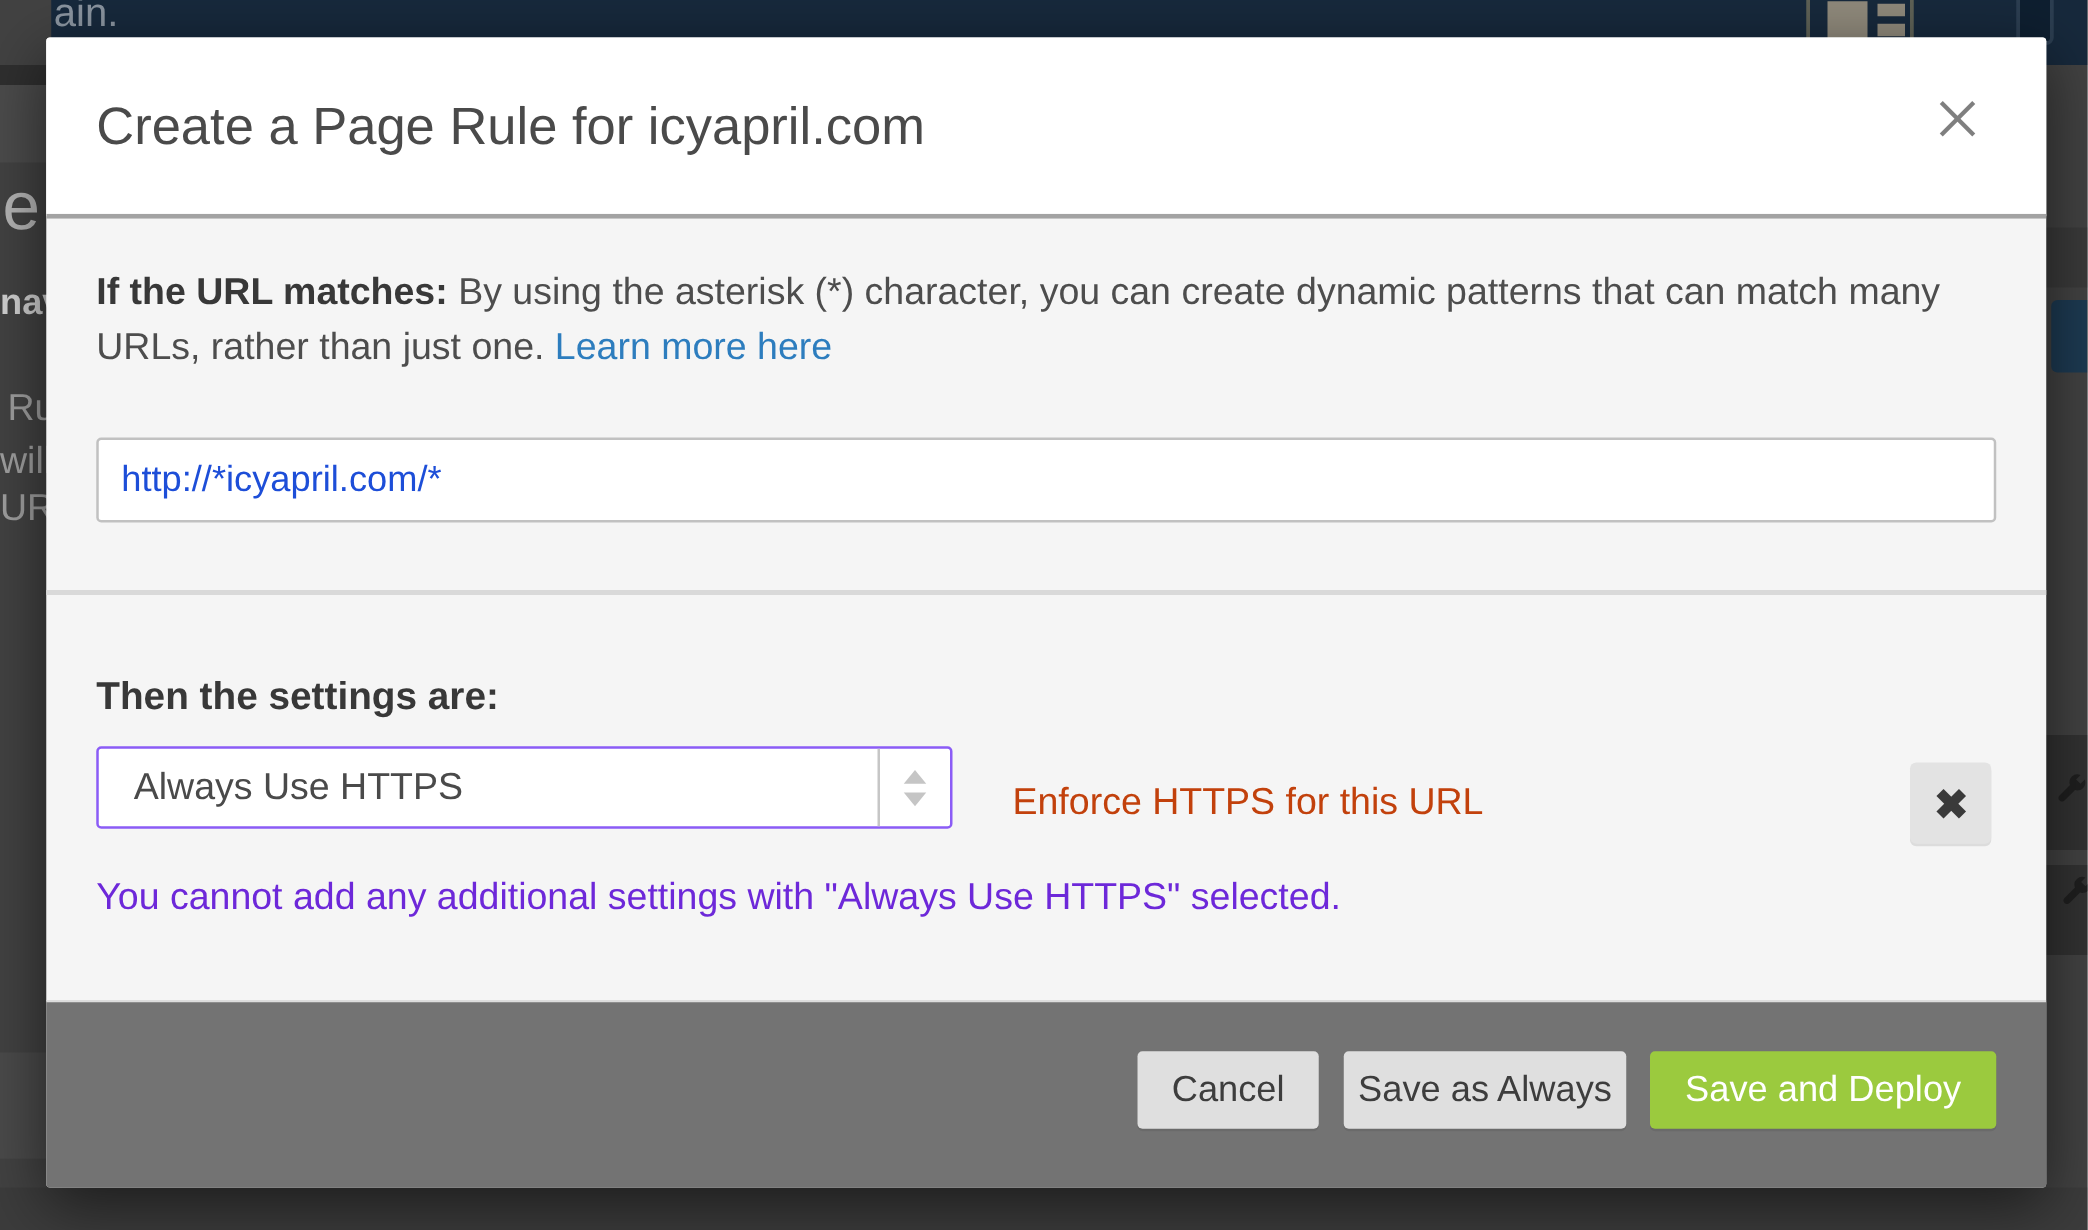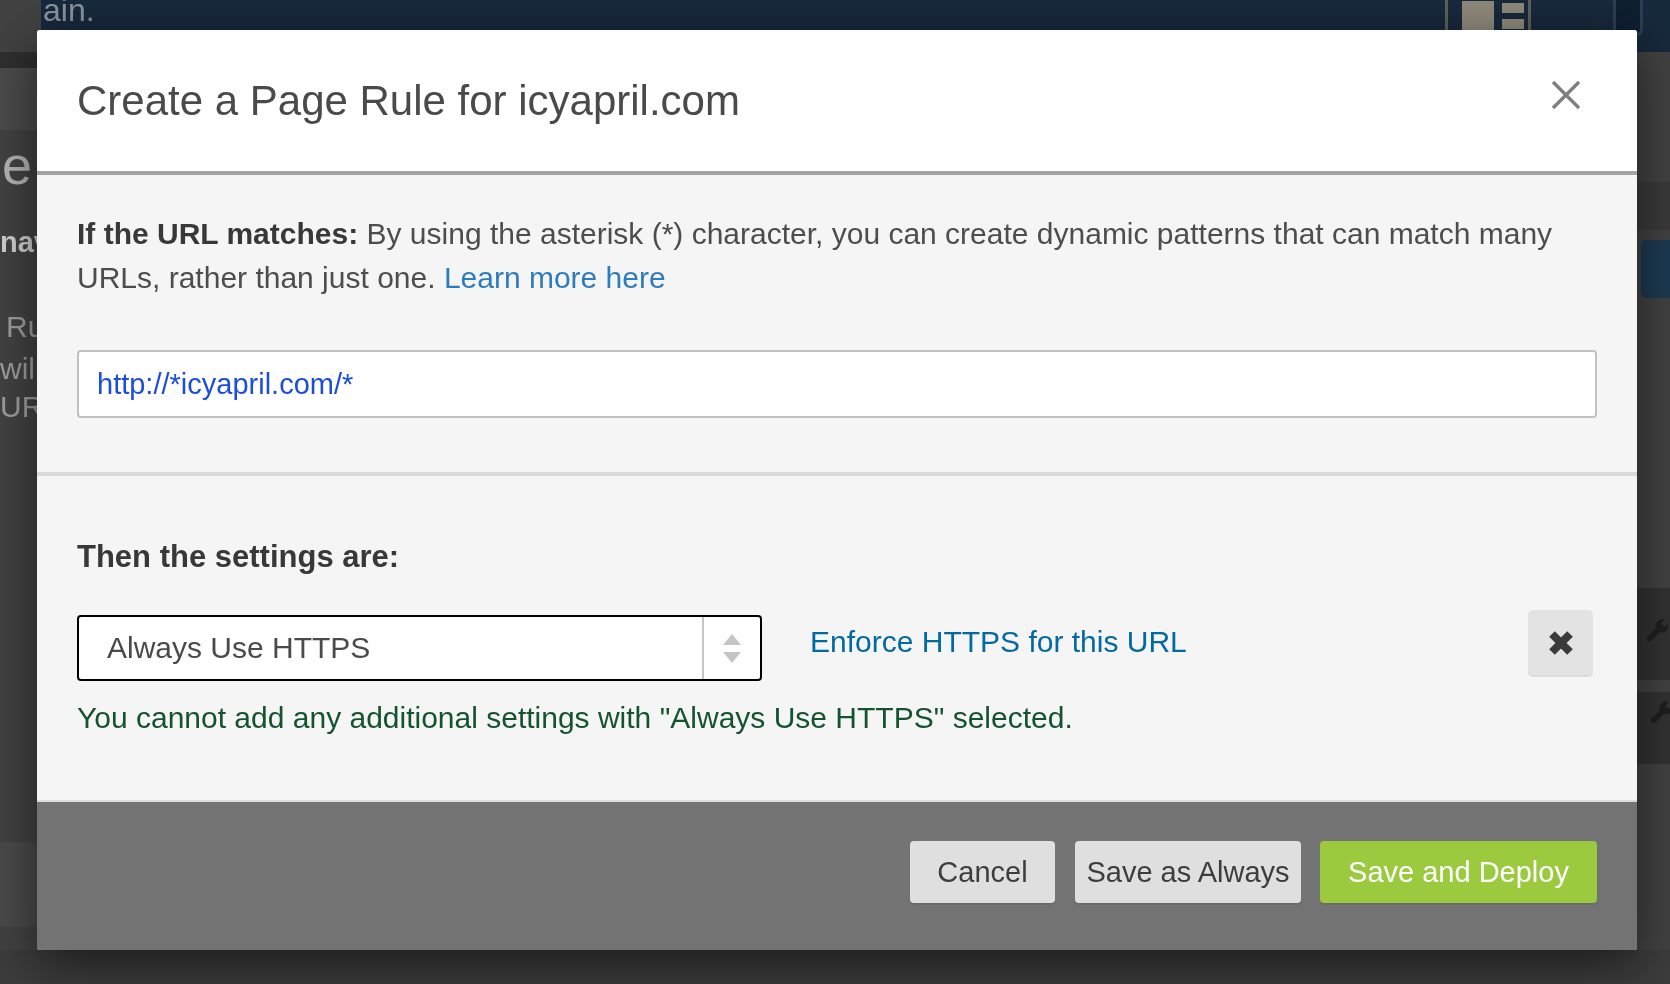"Always Use HTTPS" .setting-select { border: 2px solid #000000 -> 2px solid #8b5cf6; top: 585px -> 567px }
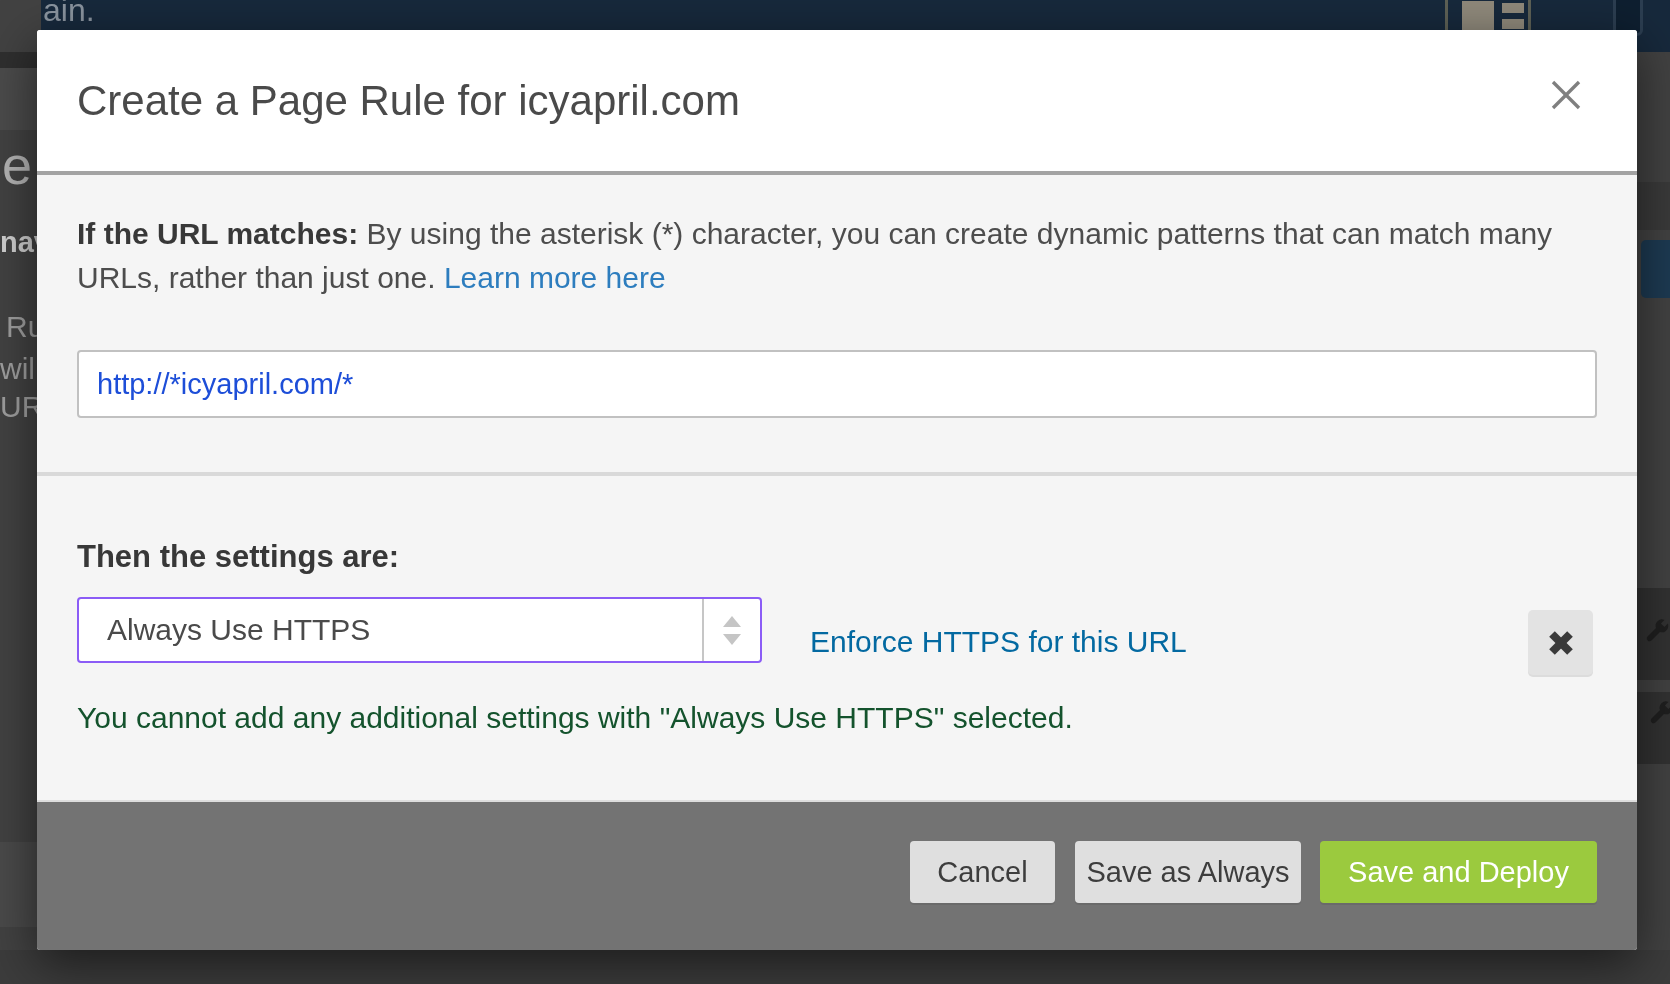"Enforce HTTPS for this URL" .setting-desc { color: #0369a1 -> #c2410c }
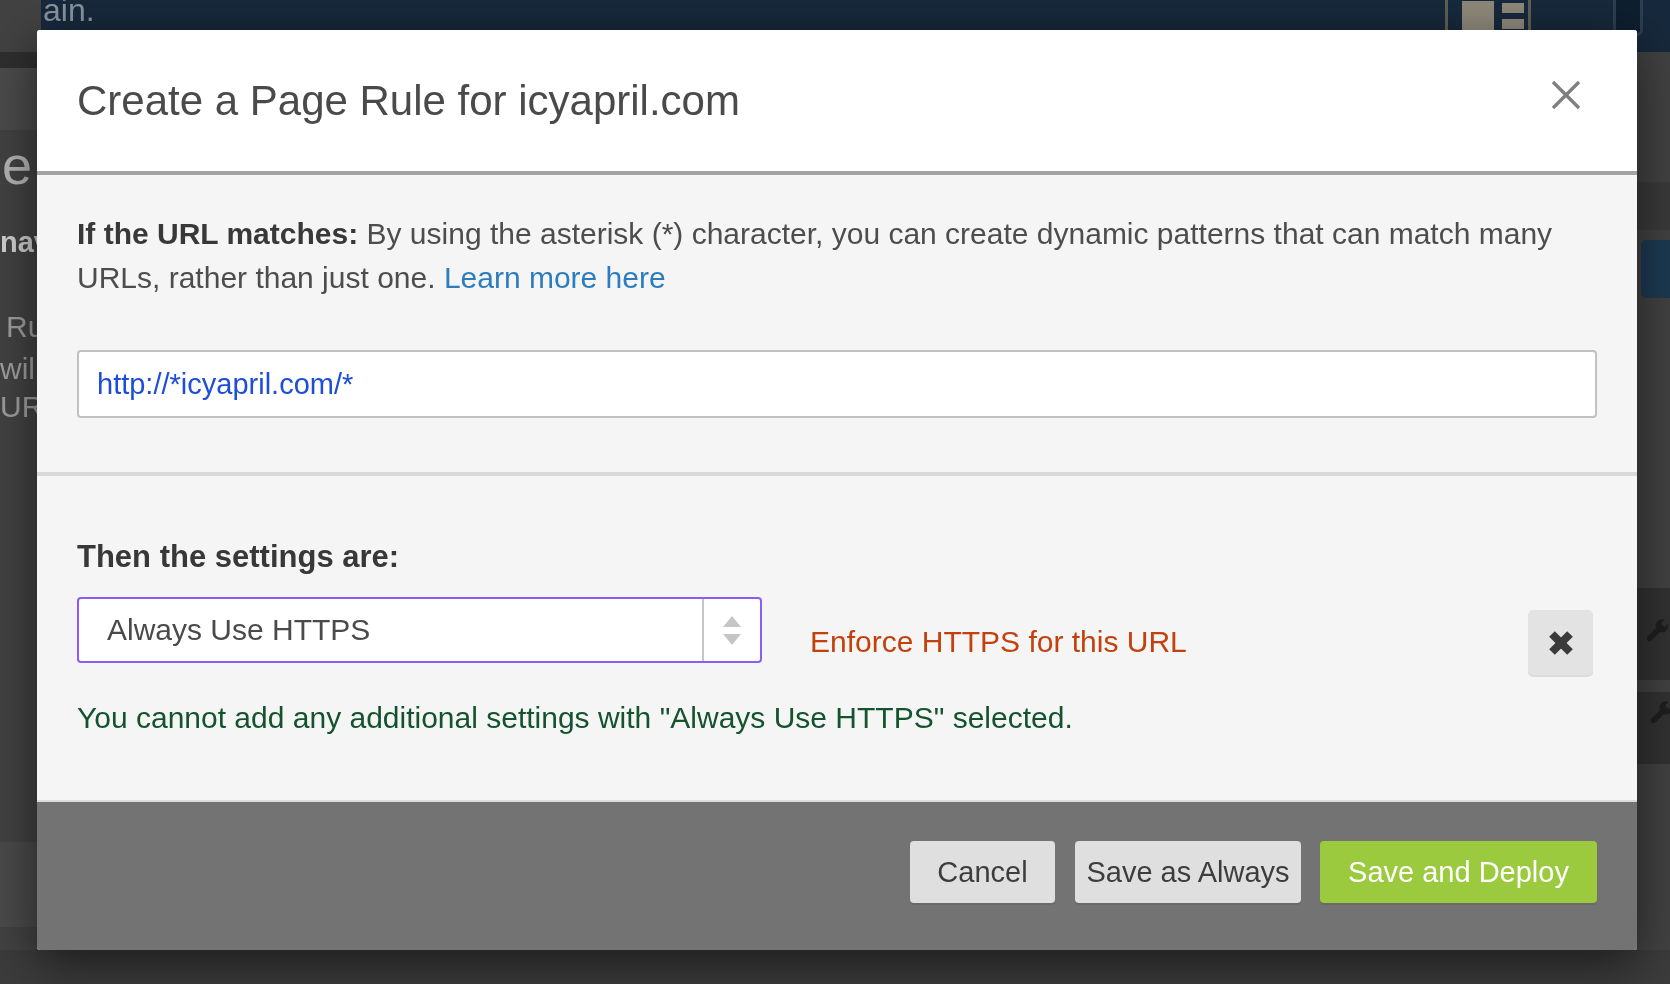"You cannot add any additional" .settings-note { color: #14532d -> #6d28d9 }
